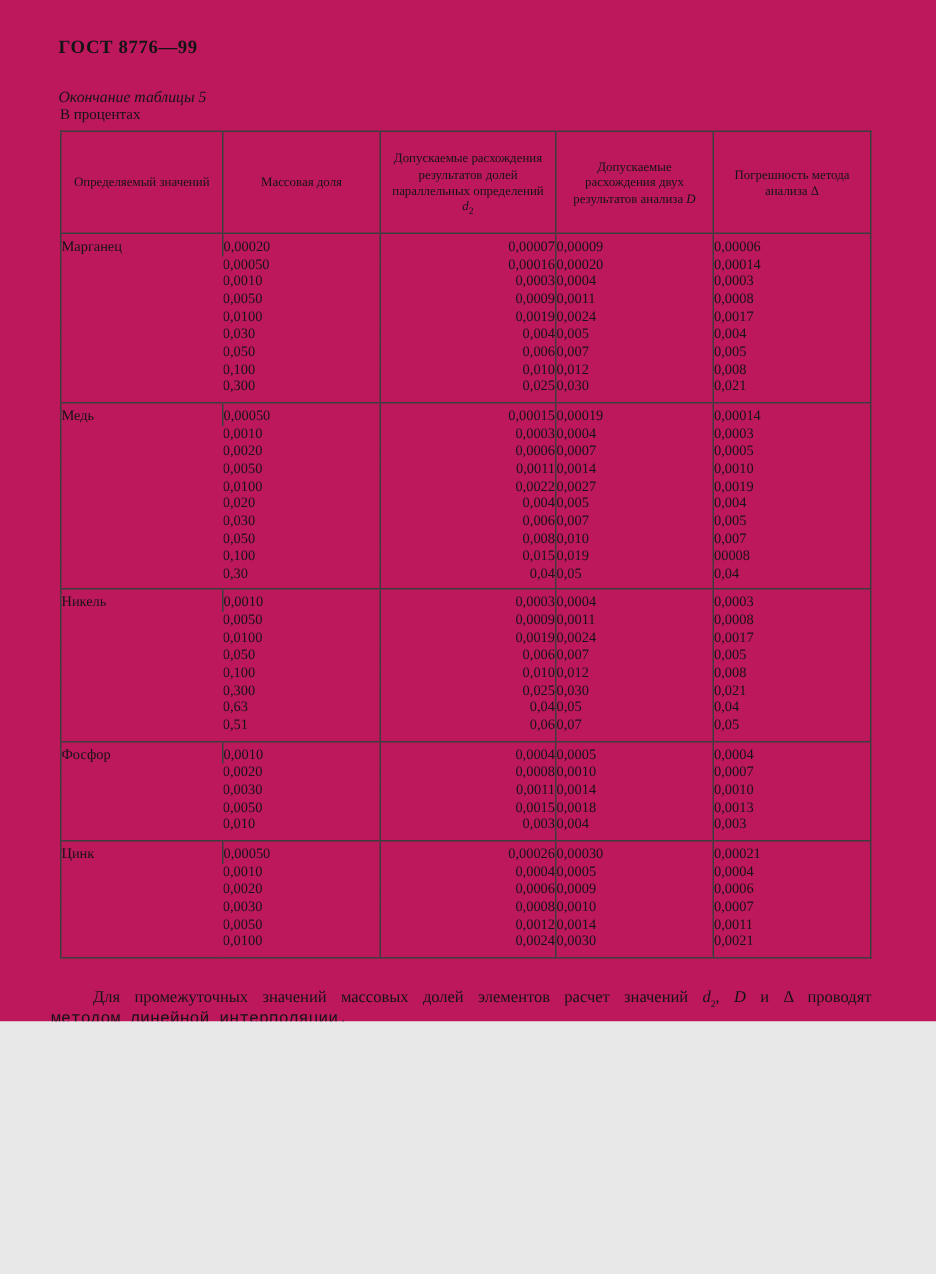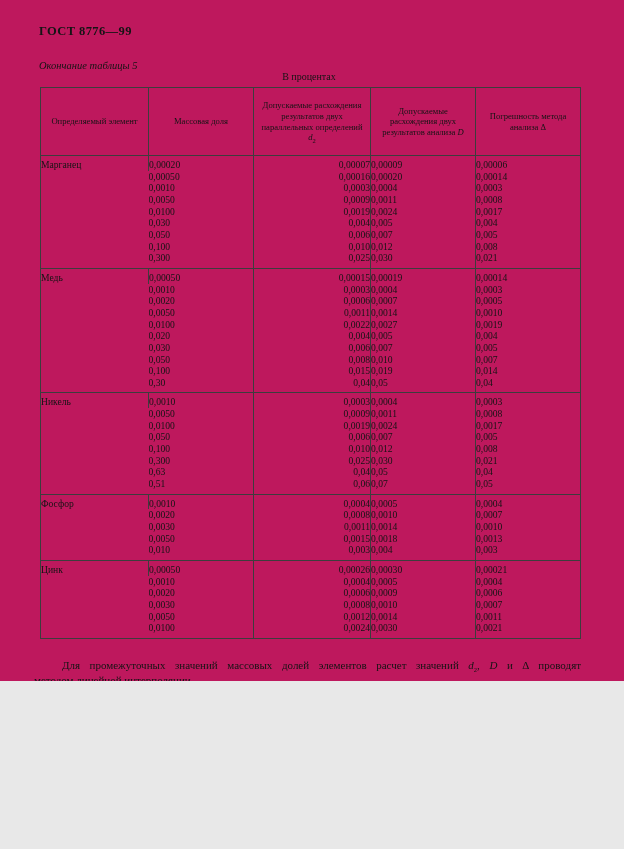"В процентах" .units-note { text-align: center -> left }
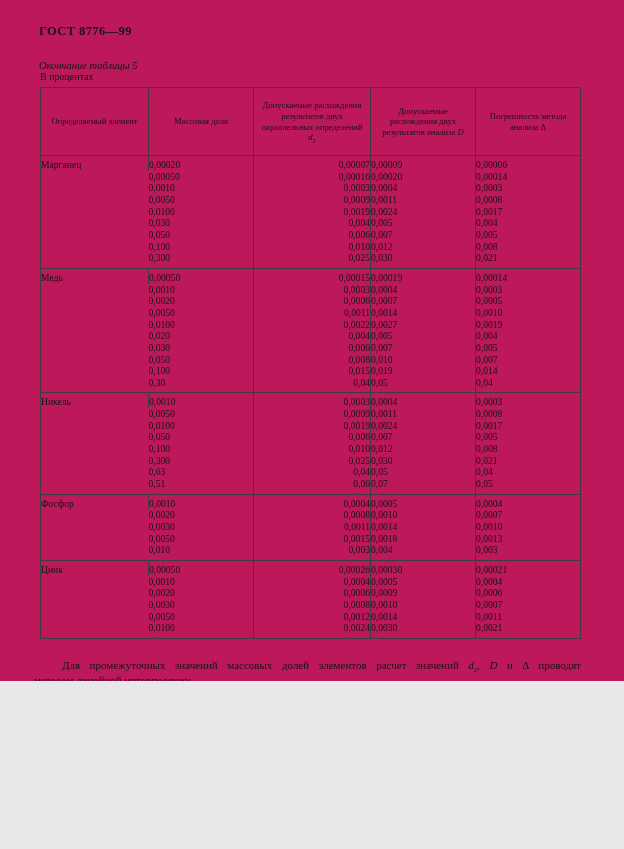"Допускаемые расхождения результатов двух" span { text: двух -> долей }
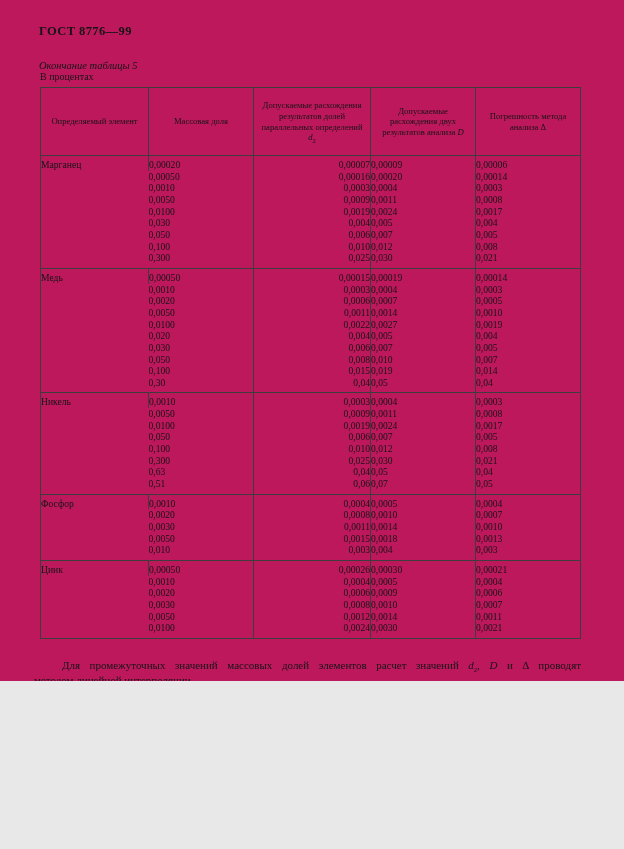"Определяемый элемент" span { text: элемент -> значений }
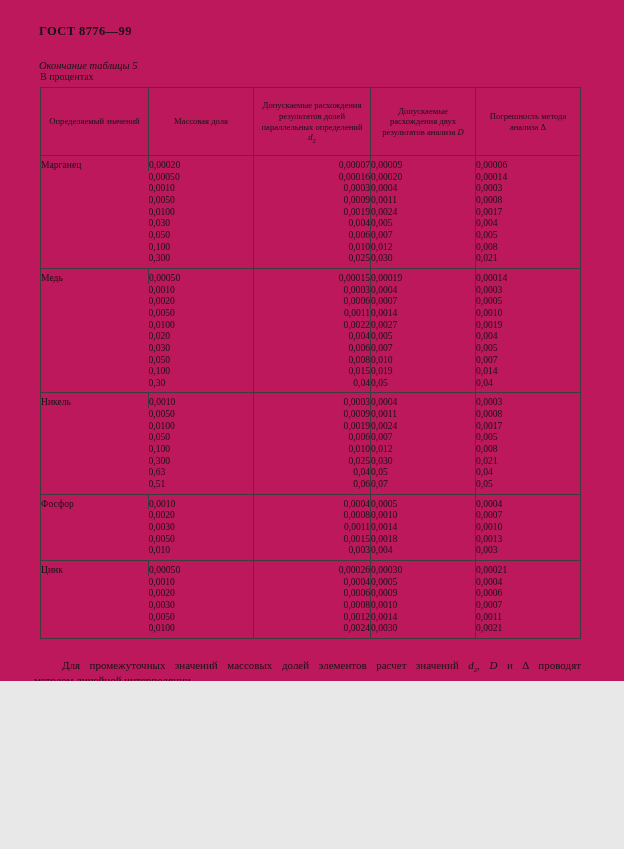"0,014" td.val-c3 { text: 0,014 -> 00008 }
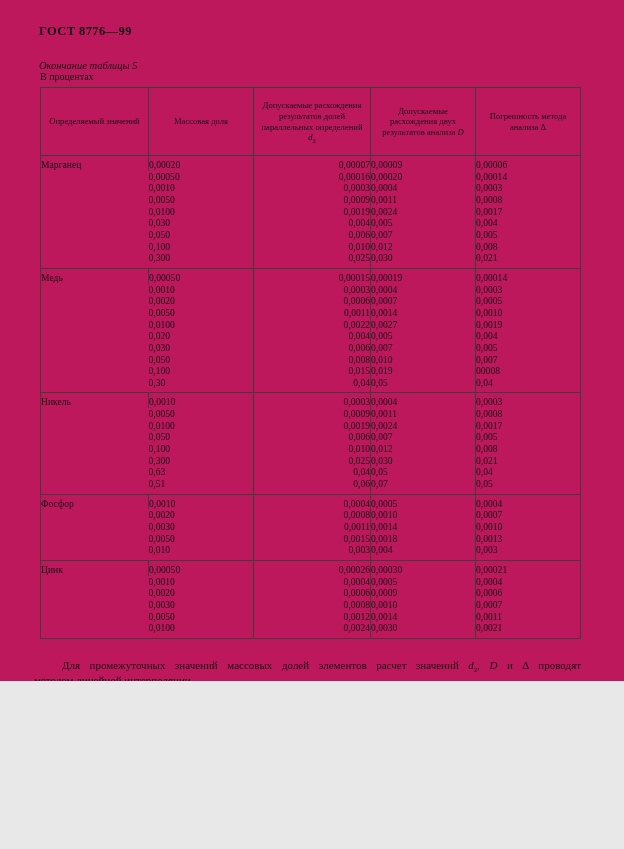"методом линейной интерполяции." .fn-line2 { font-family: none -> Liberation Mono, monospace }
